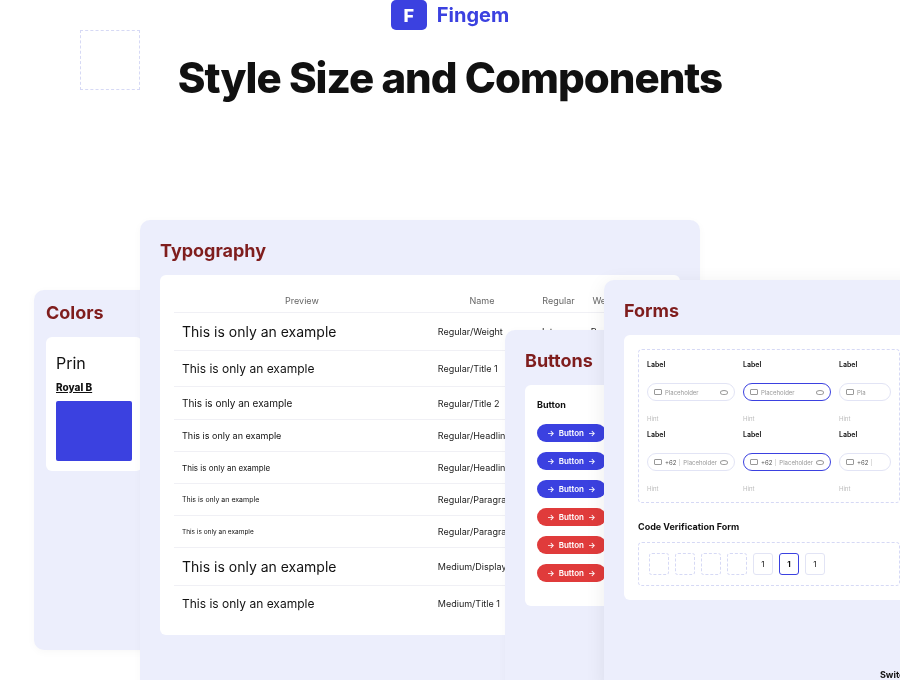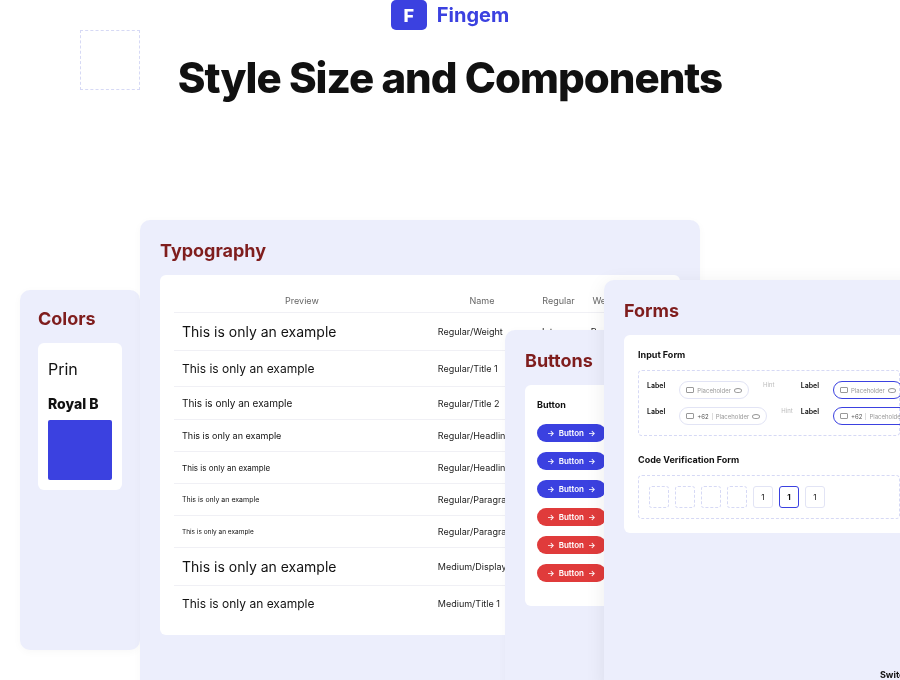"Colors" .colors-panel { left: 20px -> 34px; padding: 18px -> 12px }
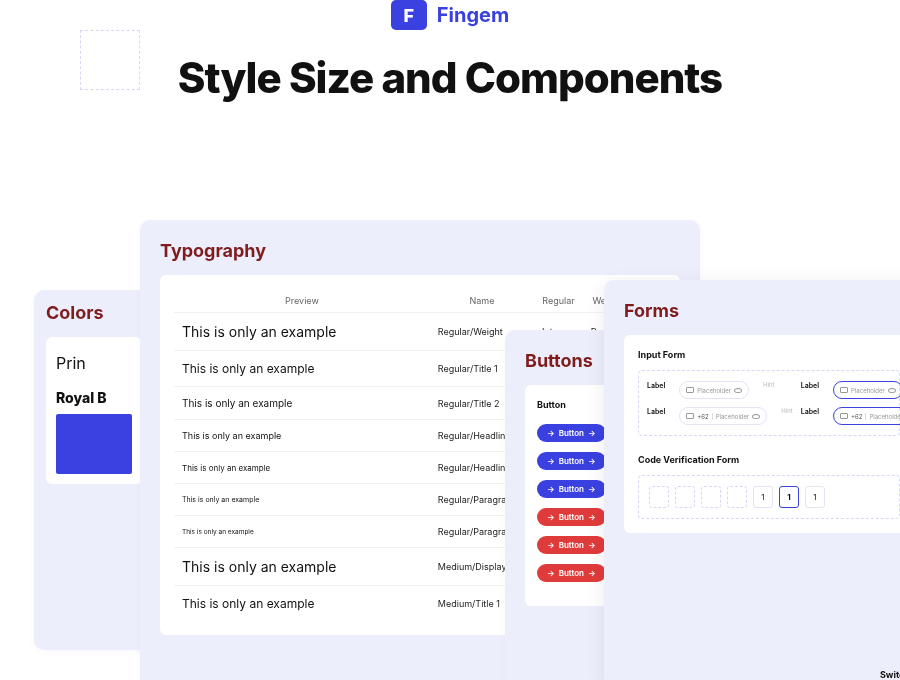"Input Form" div.form-section-label { html: <div>Input Form</div> -> none }
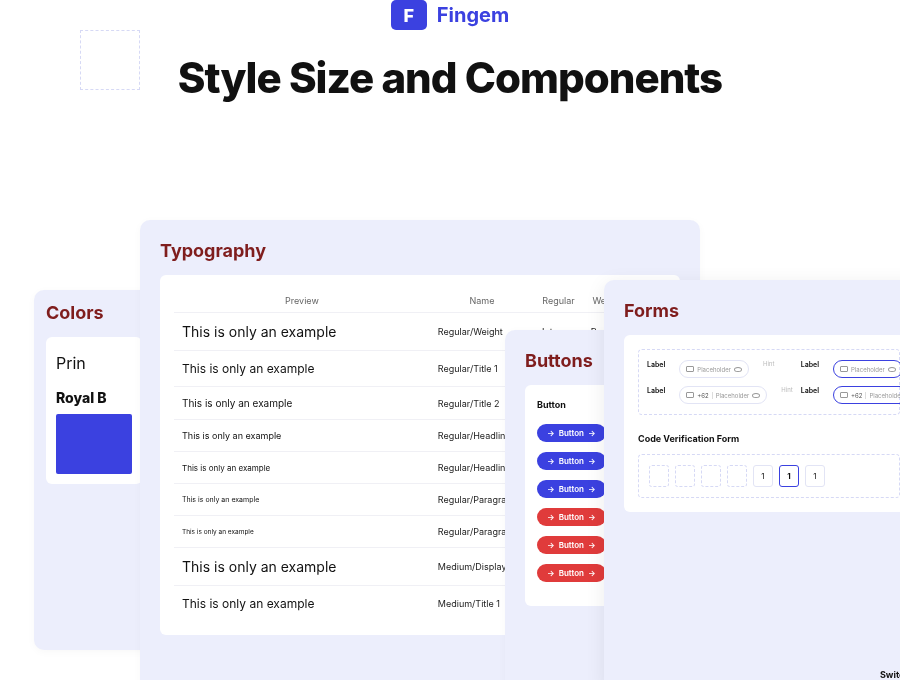"Label" .form-field { flex-direction: row -> column }
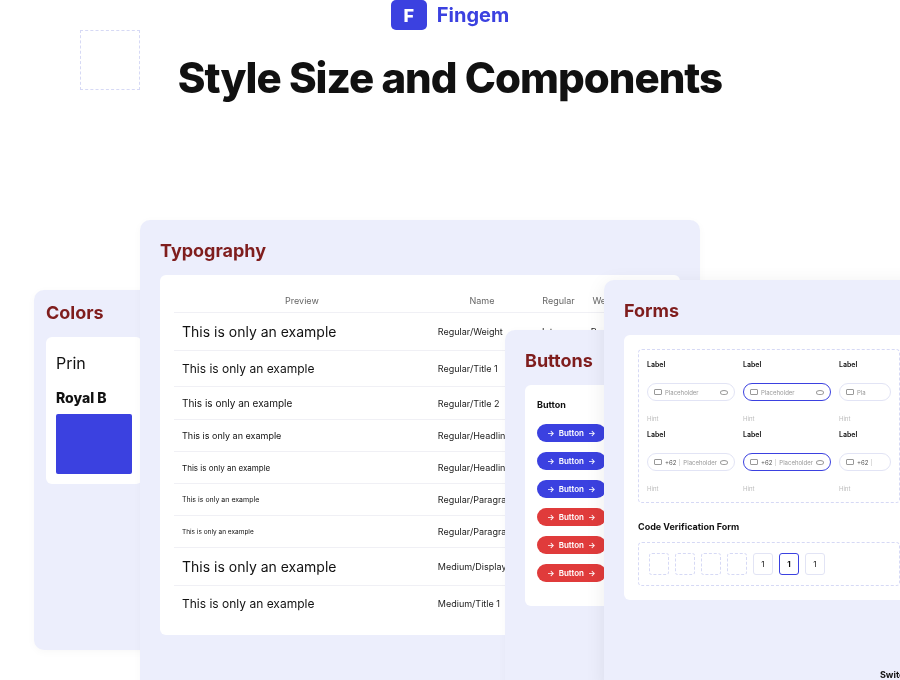"Royal B" .colors-sub2 { font-size: 14px -> 10px; margin-top: 16px -> 8px; text-decoration: none -> underline }
